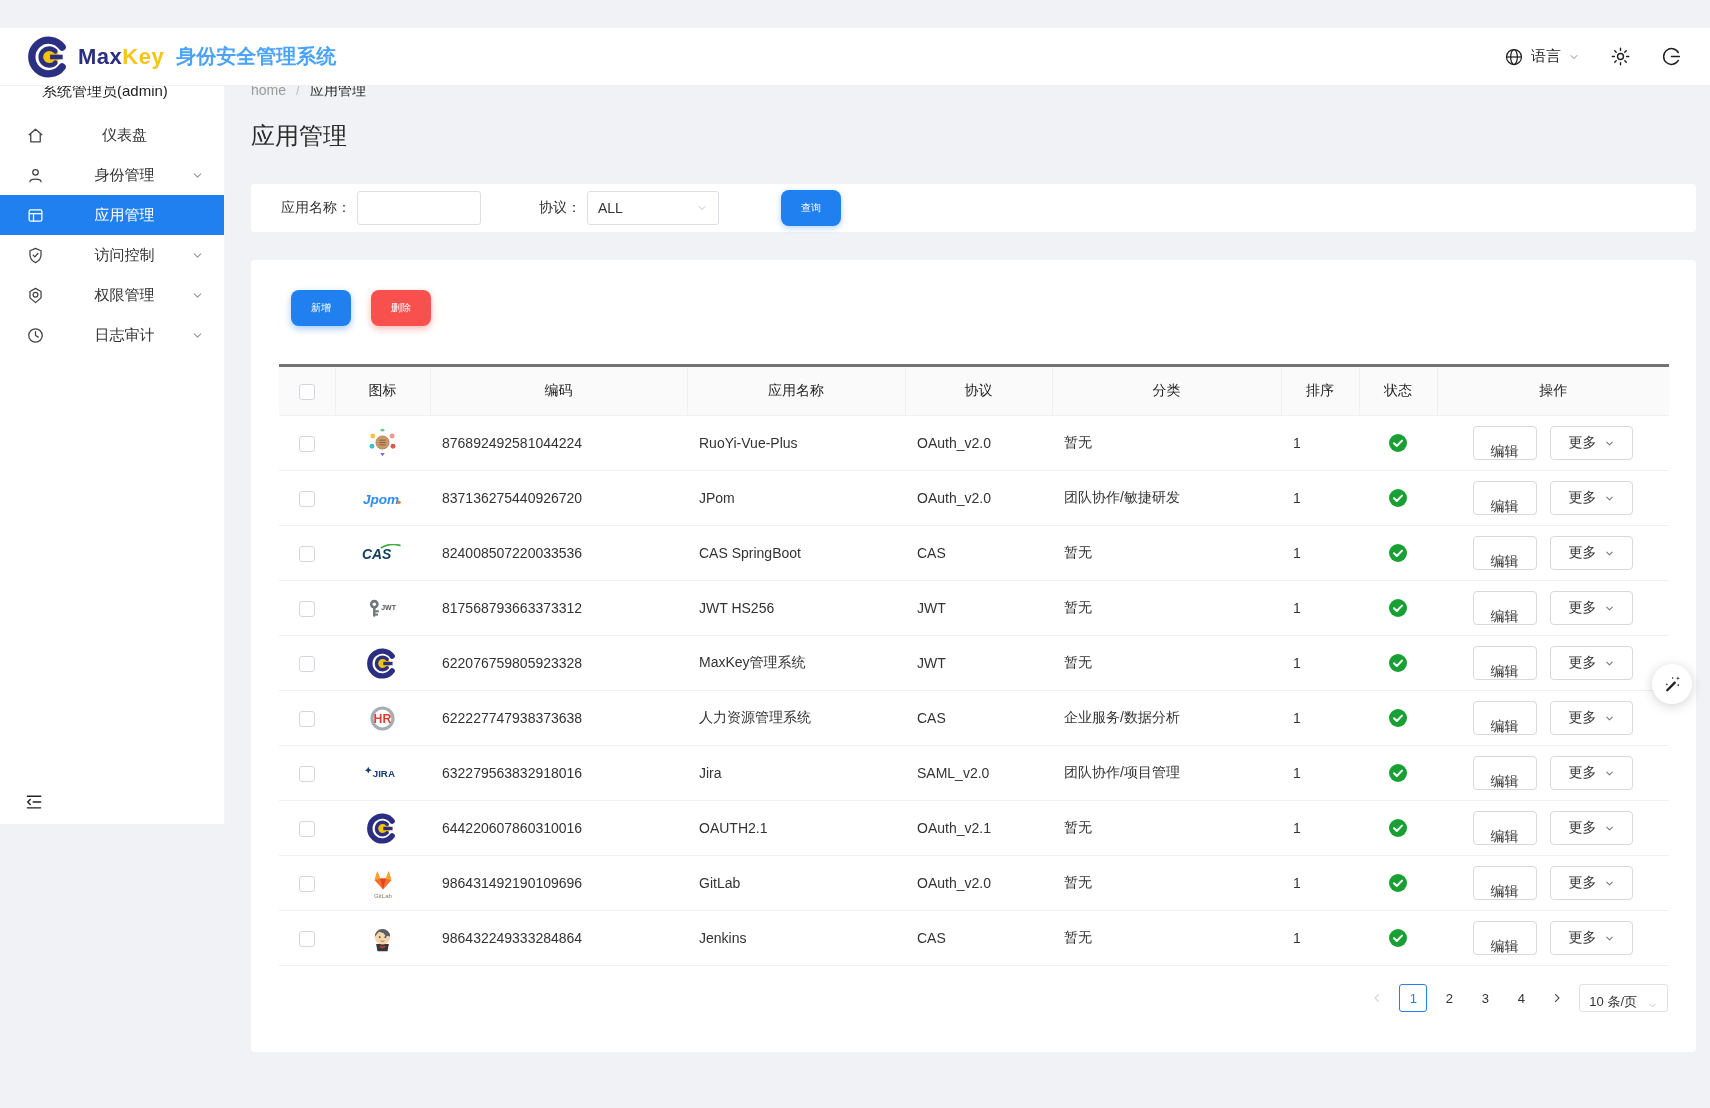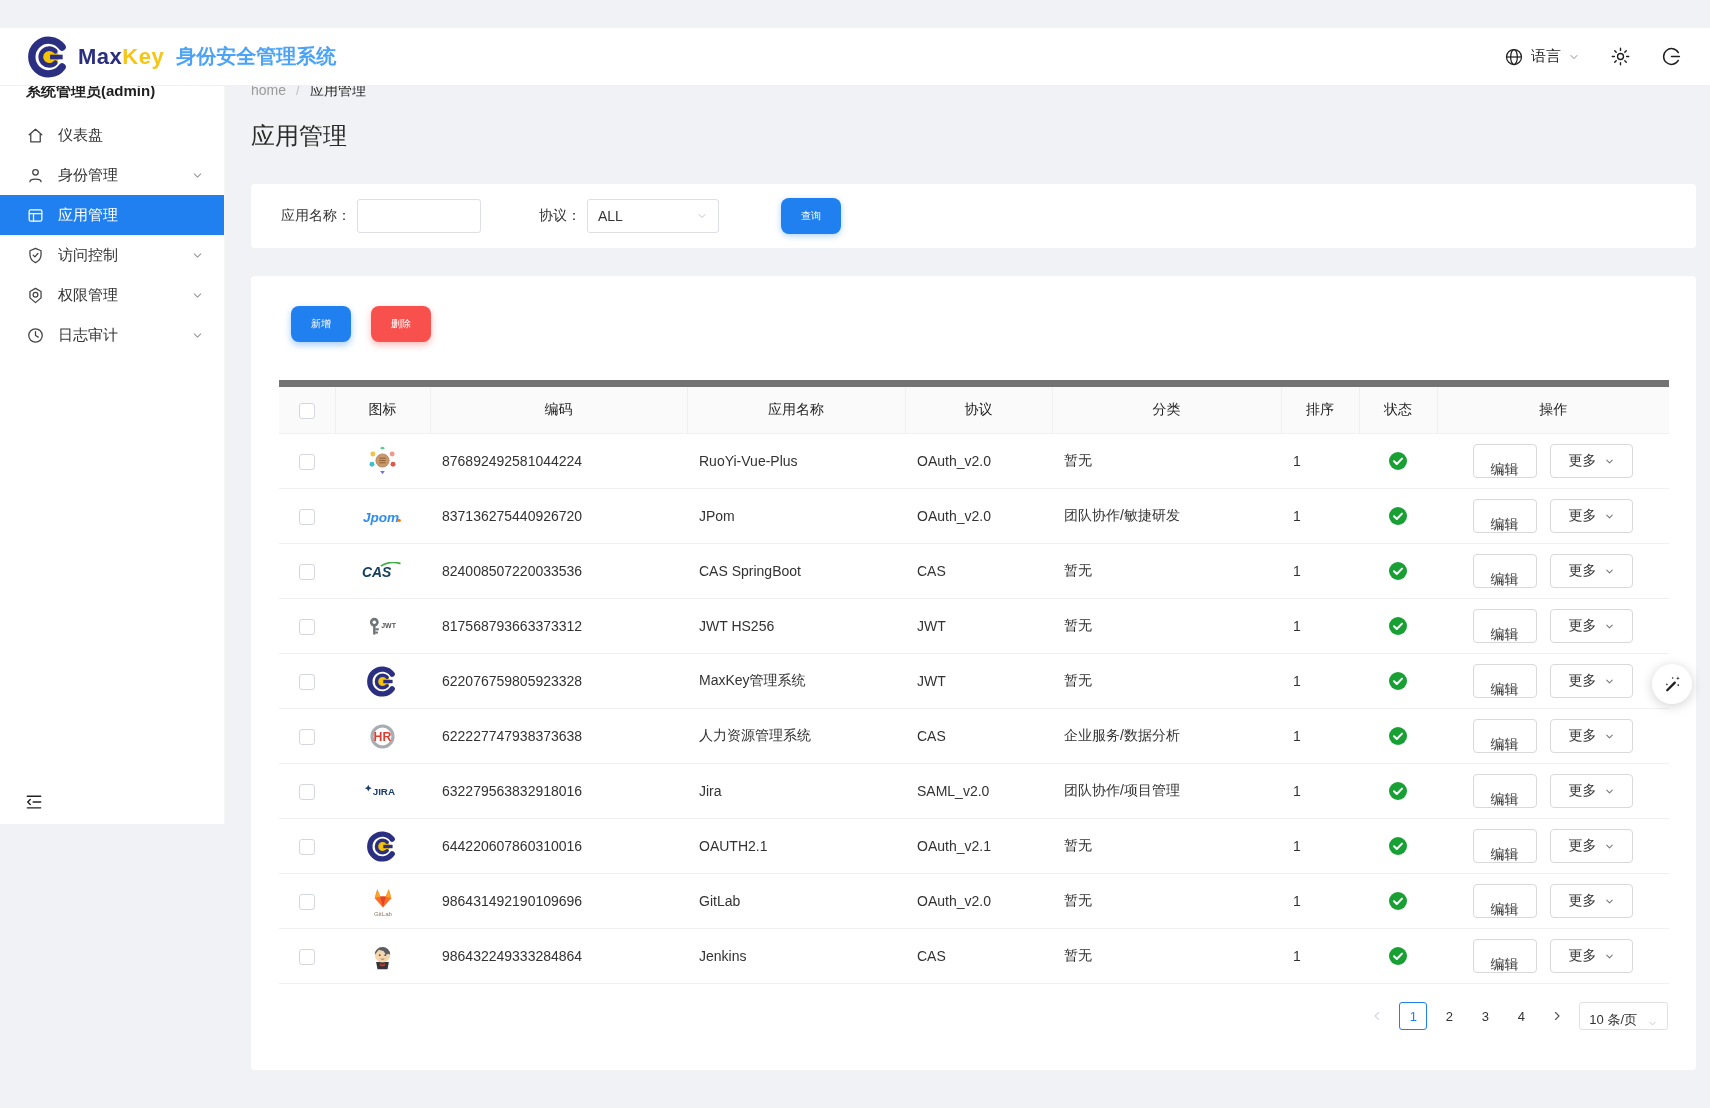"系统管理员(admin)" .user-title { font-weight: bold -> normal; padding: 24px 0 14px 26px -> 24px 0 14px 42px }
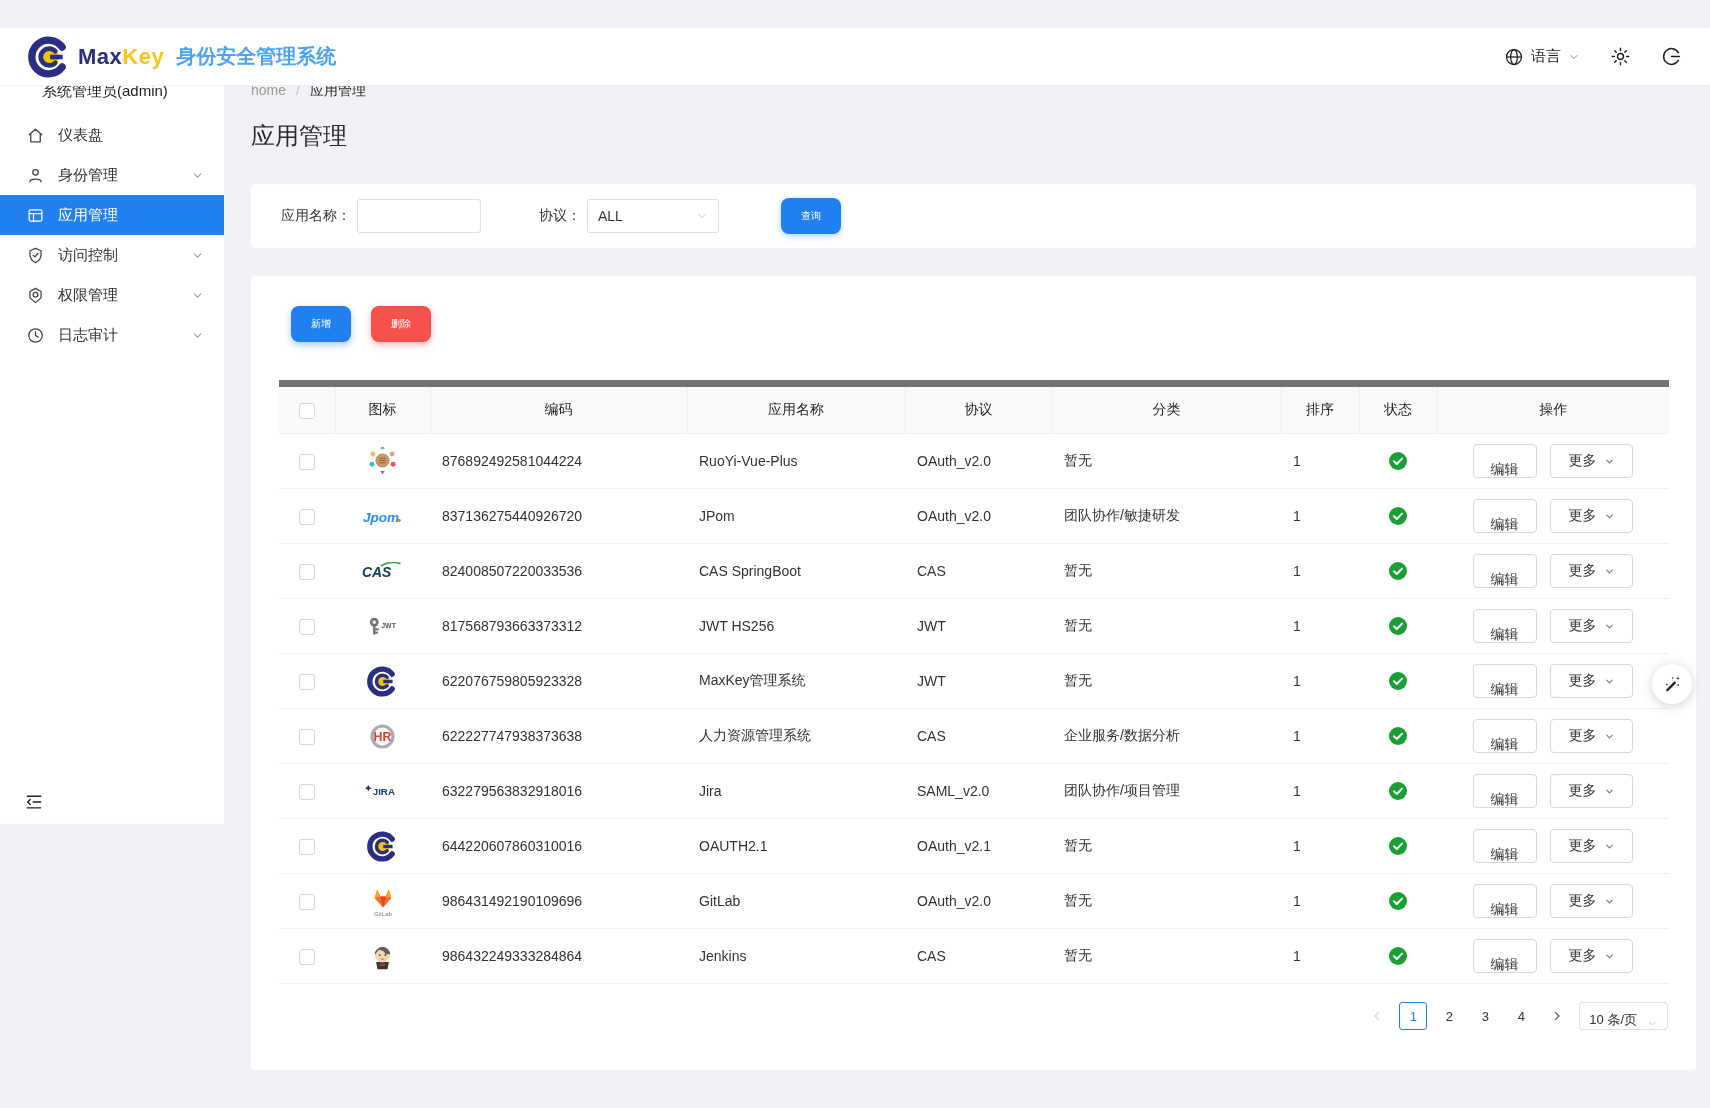"仪表盘" .mi-label { text-align: none -> center }
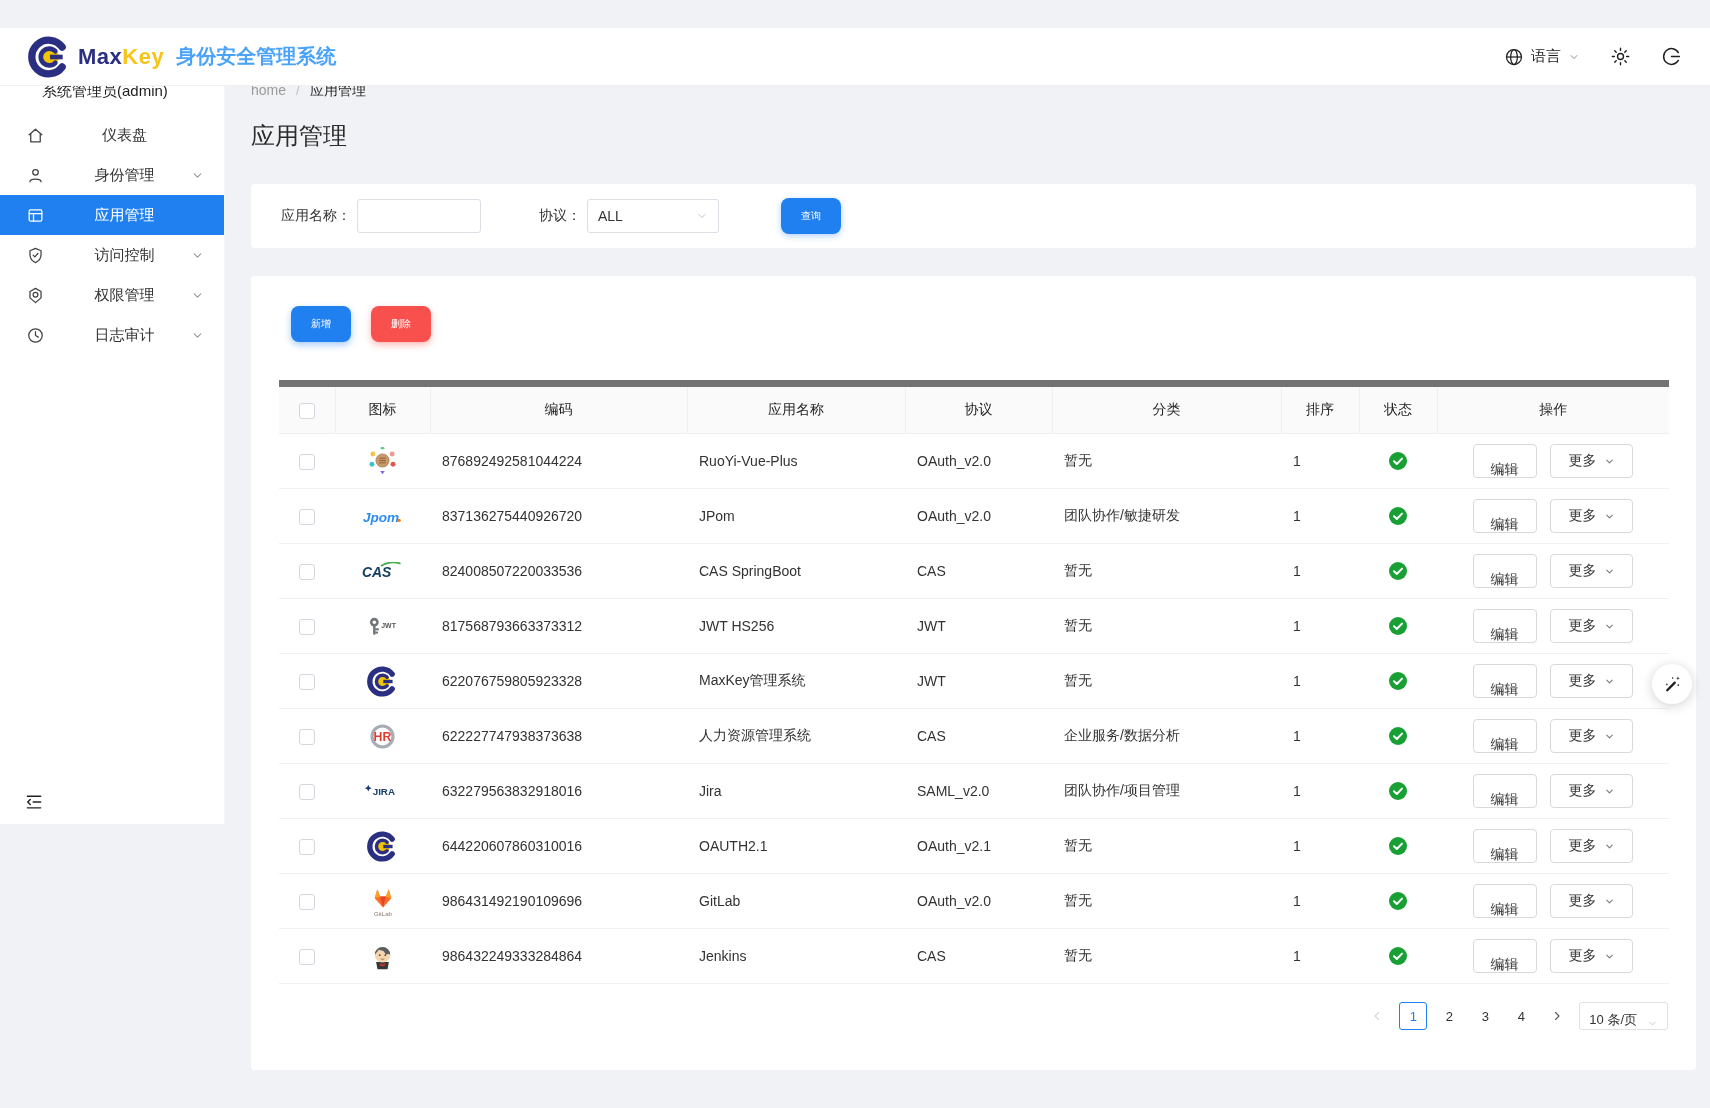"应用名称：" .filter-card { height: 64px -> 48px }
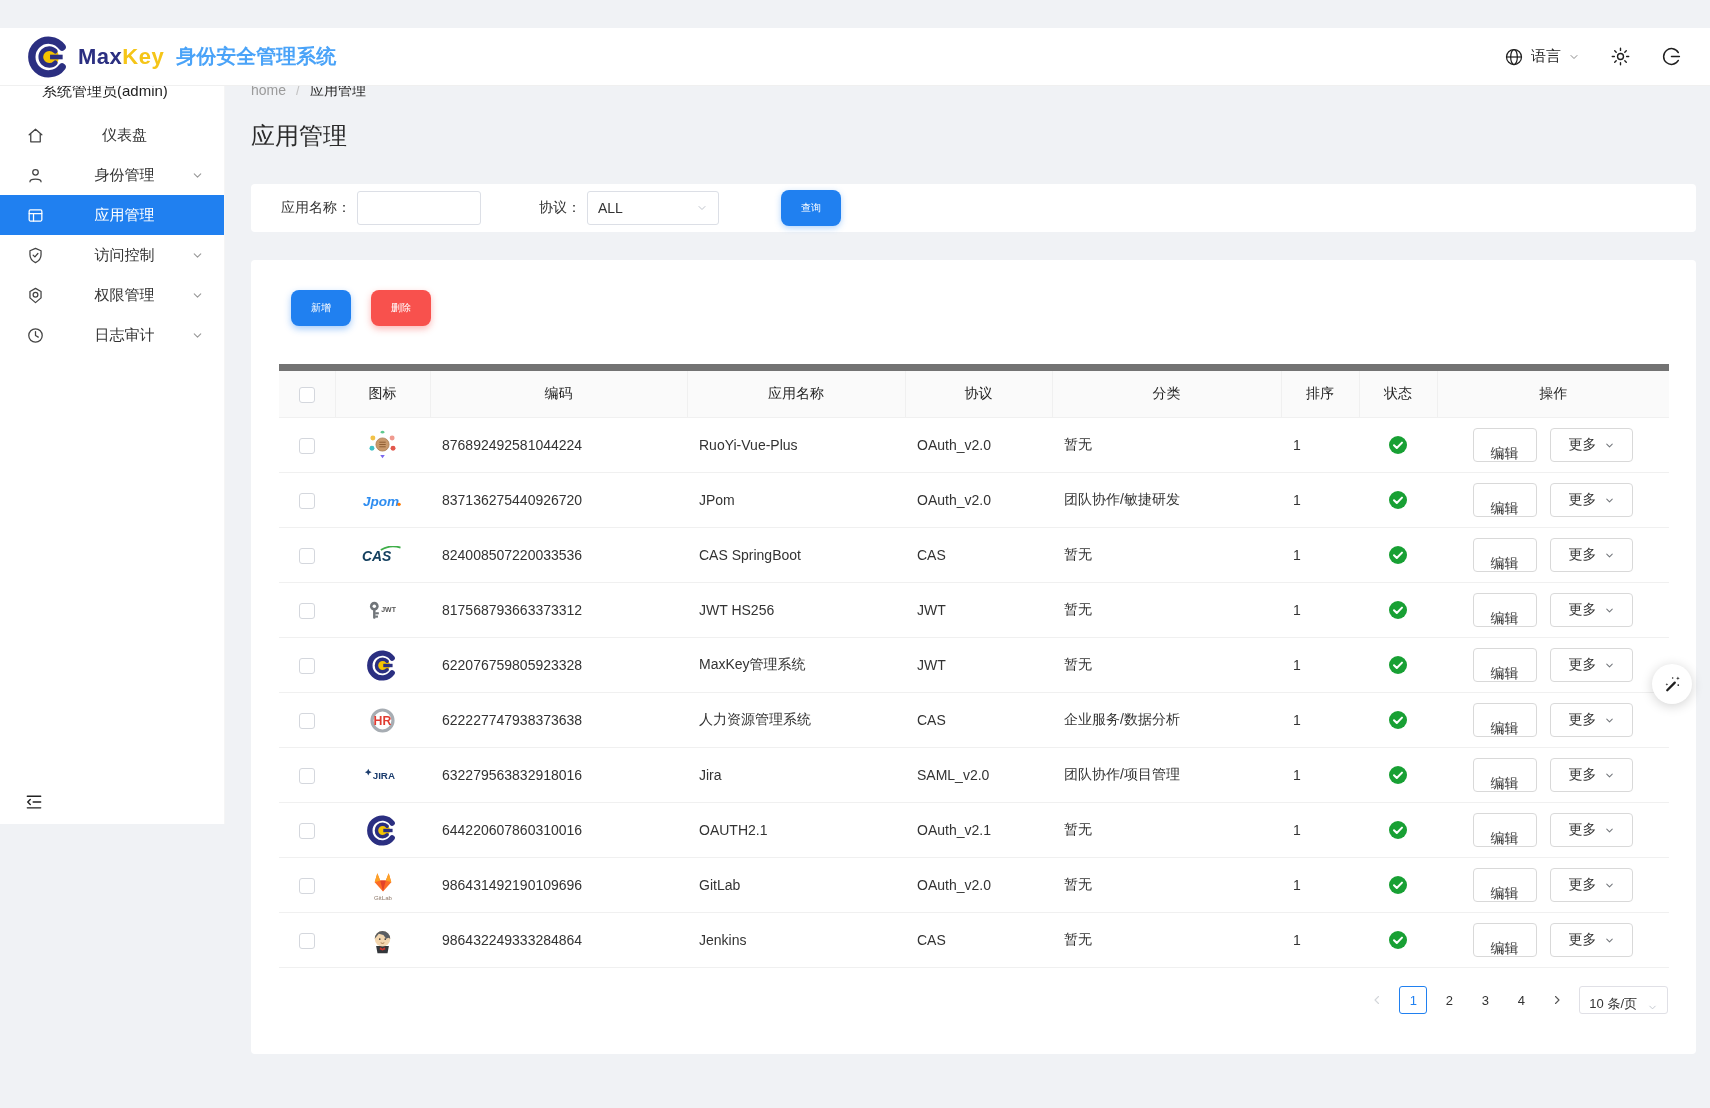"图标" thead th { border-top: 7px solid #737373 -> 3px solid #737373 }
